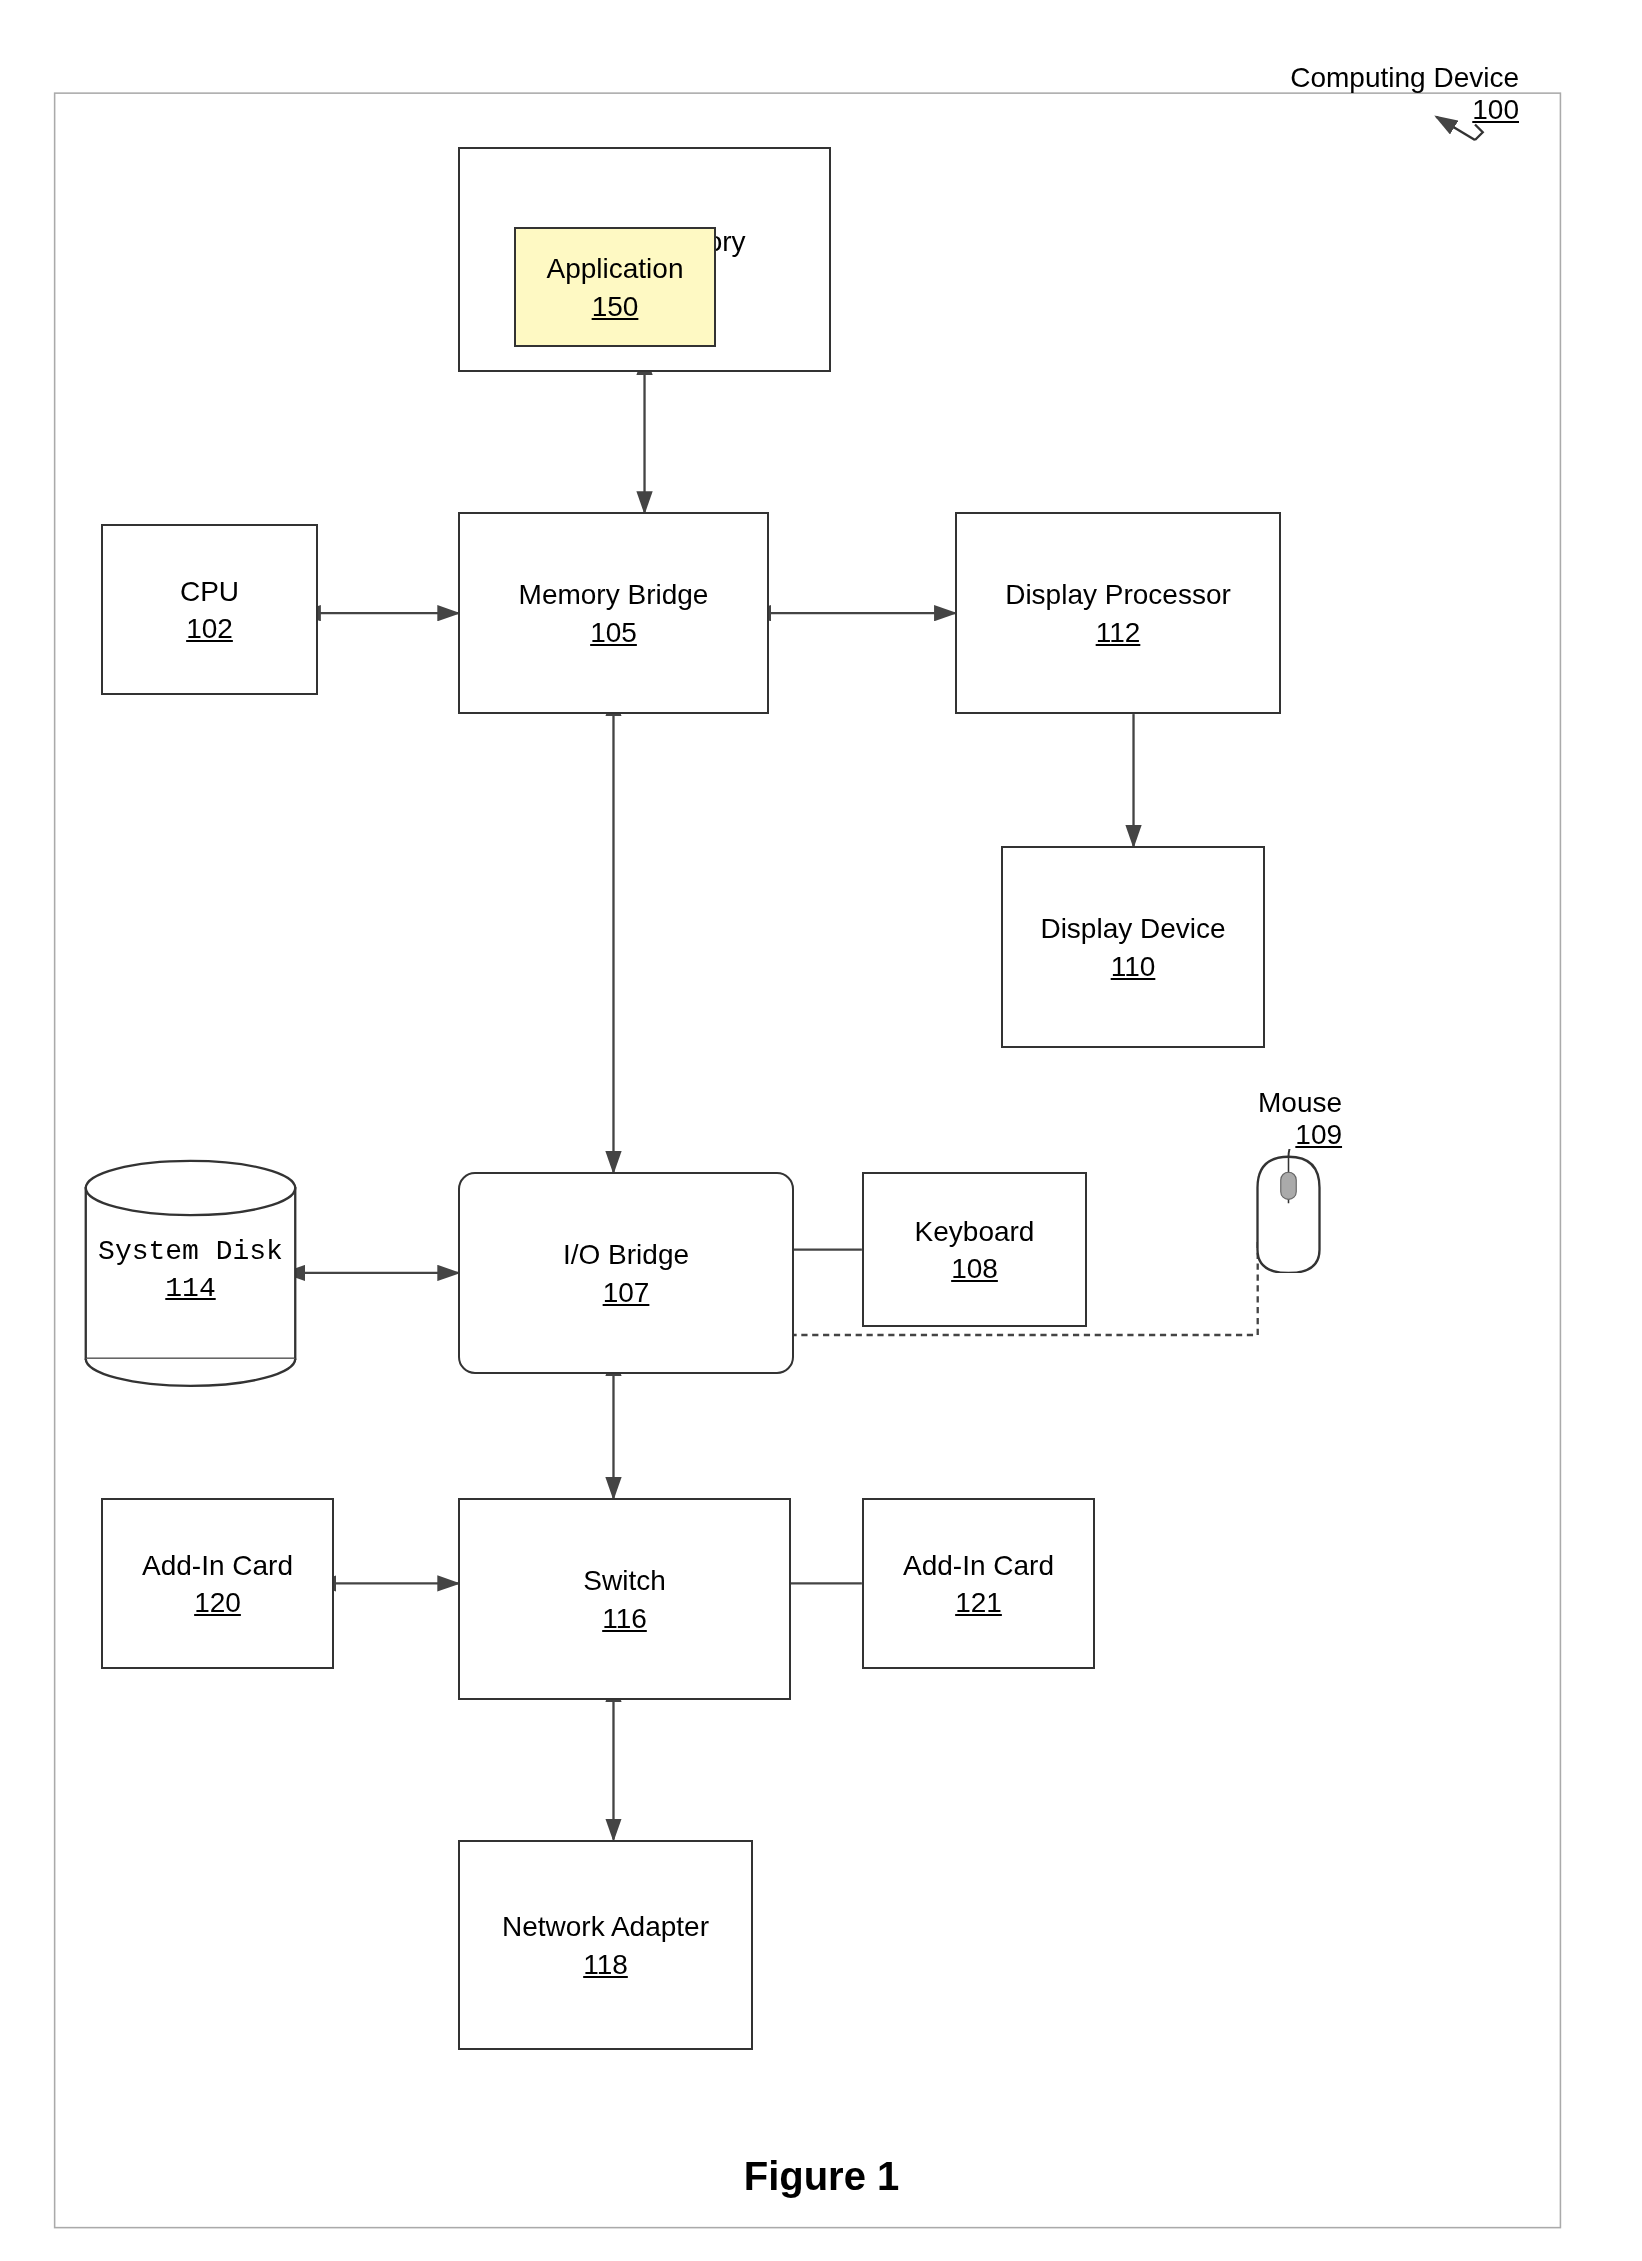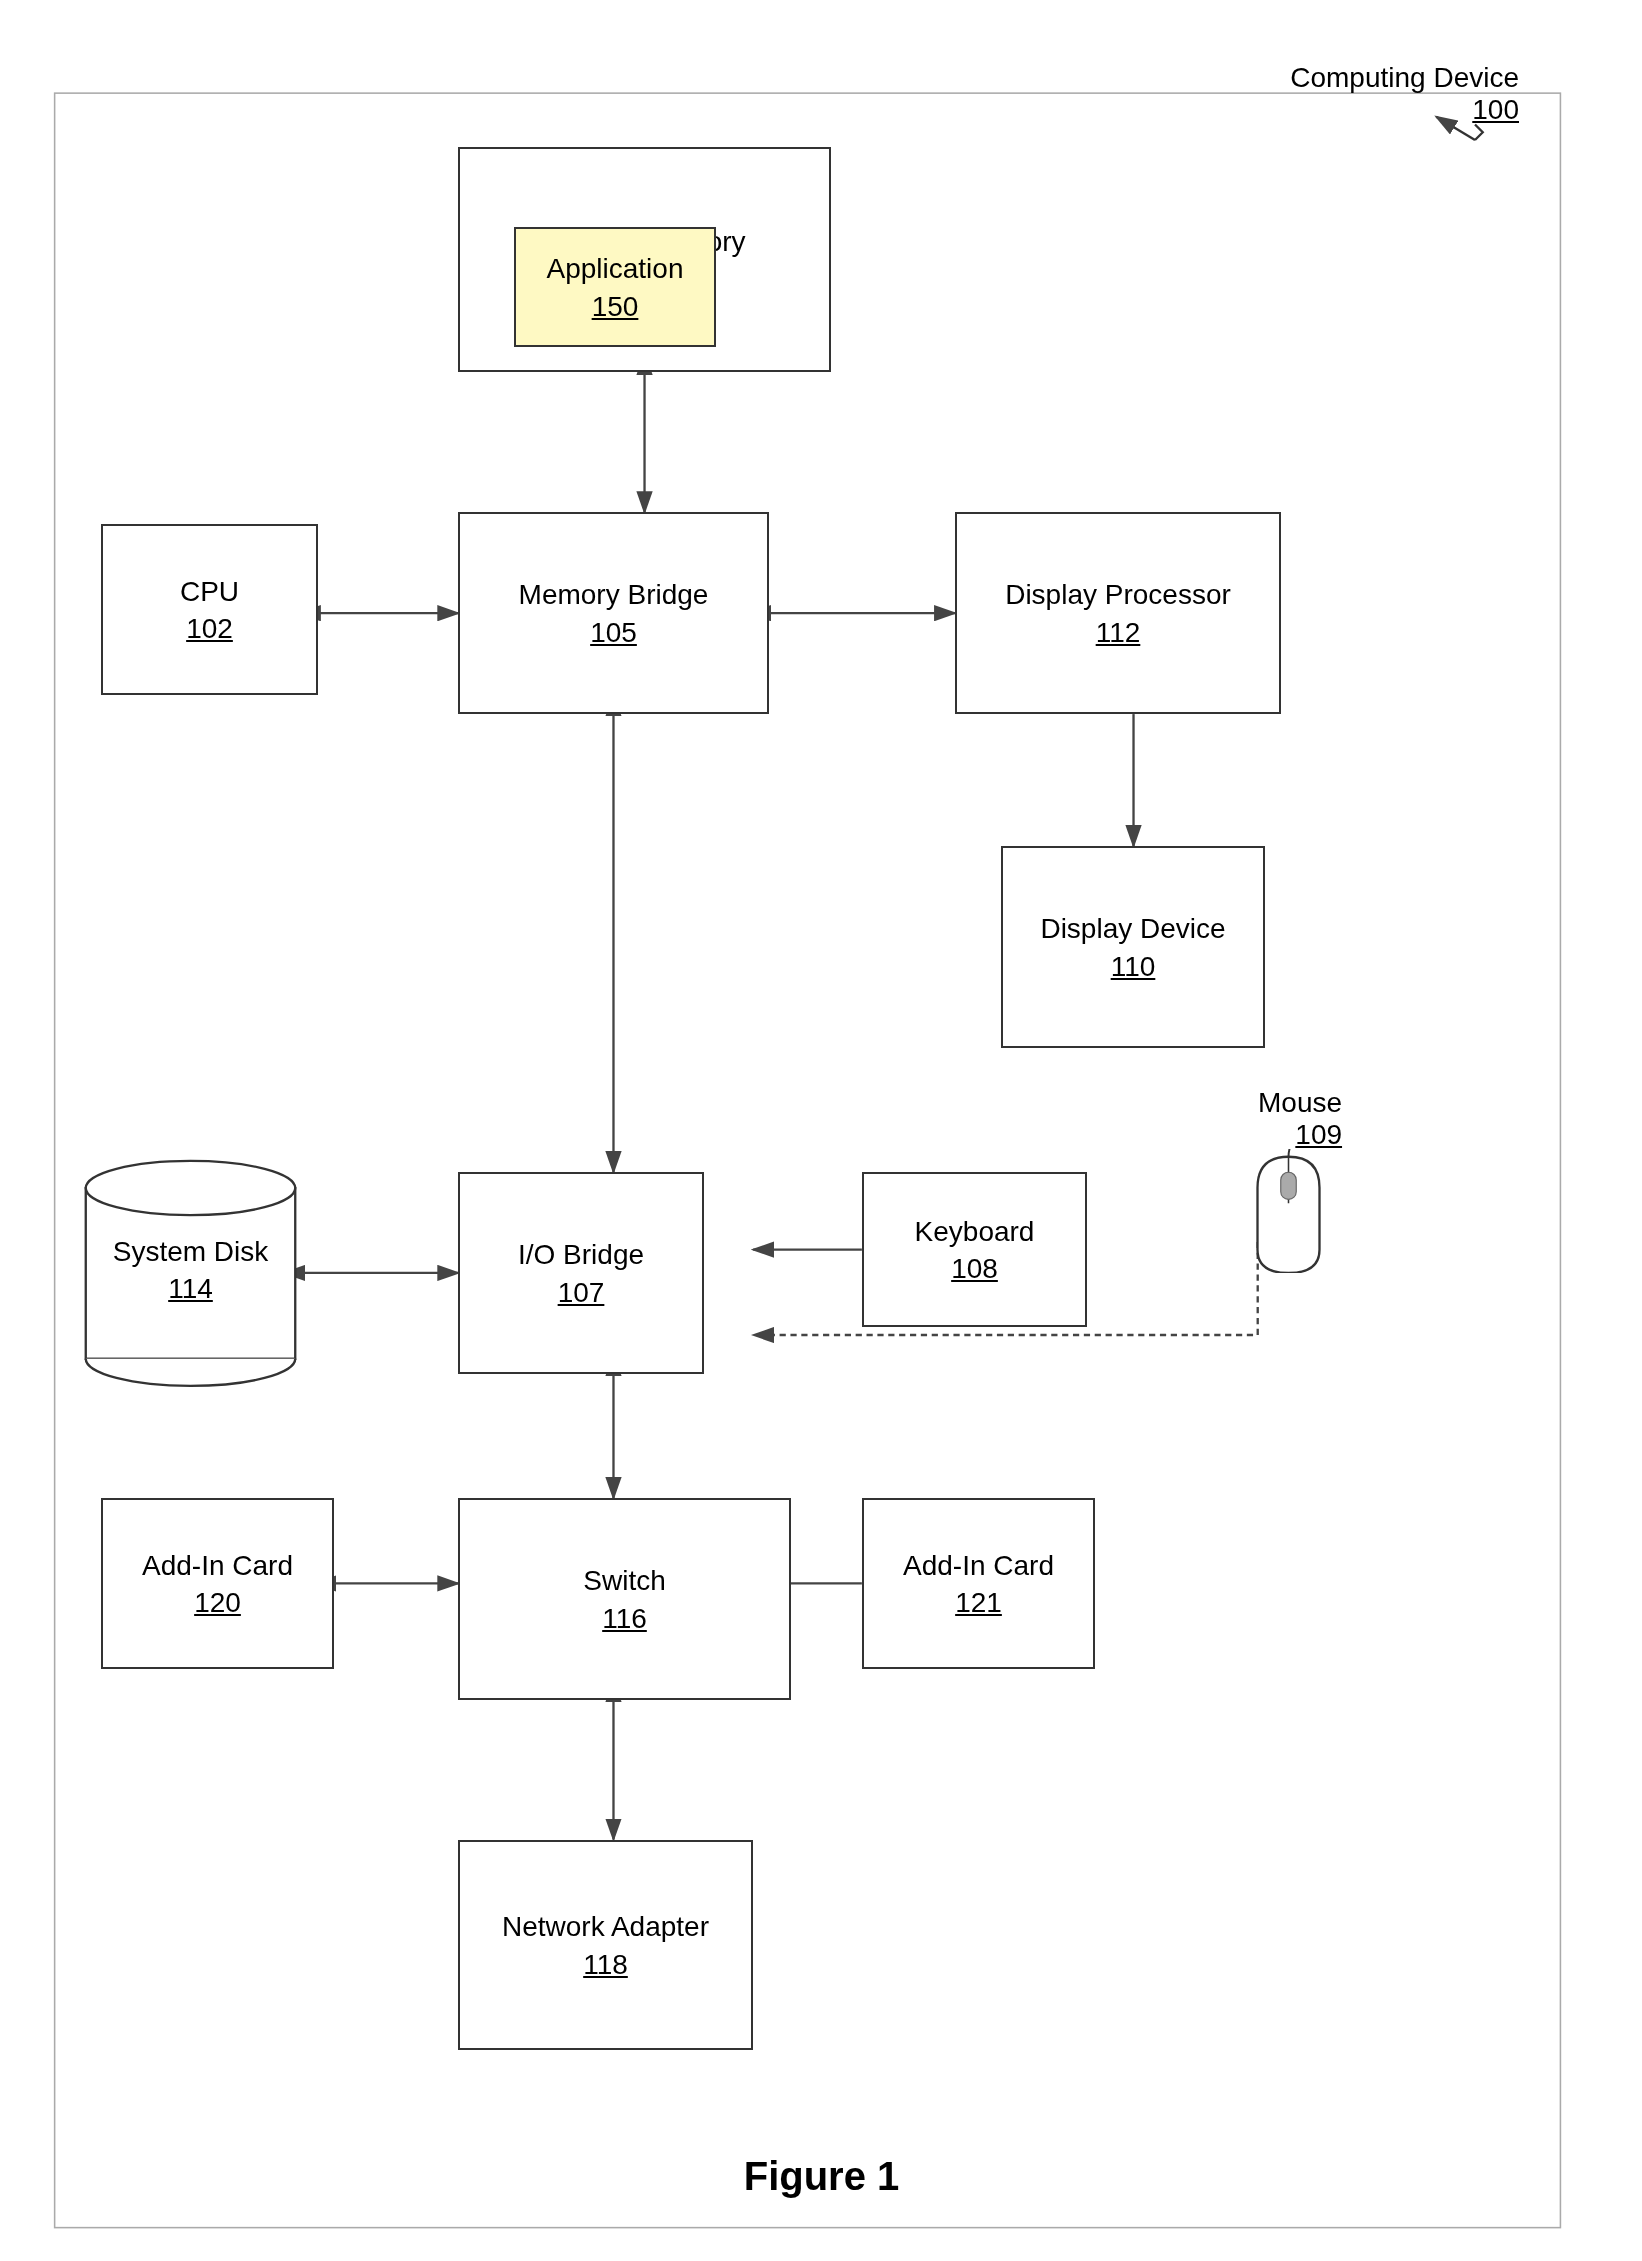"System Disk" .cylinder { font-family: none -> Liberation Mono, monospace }
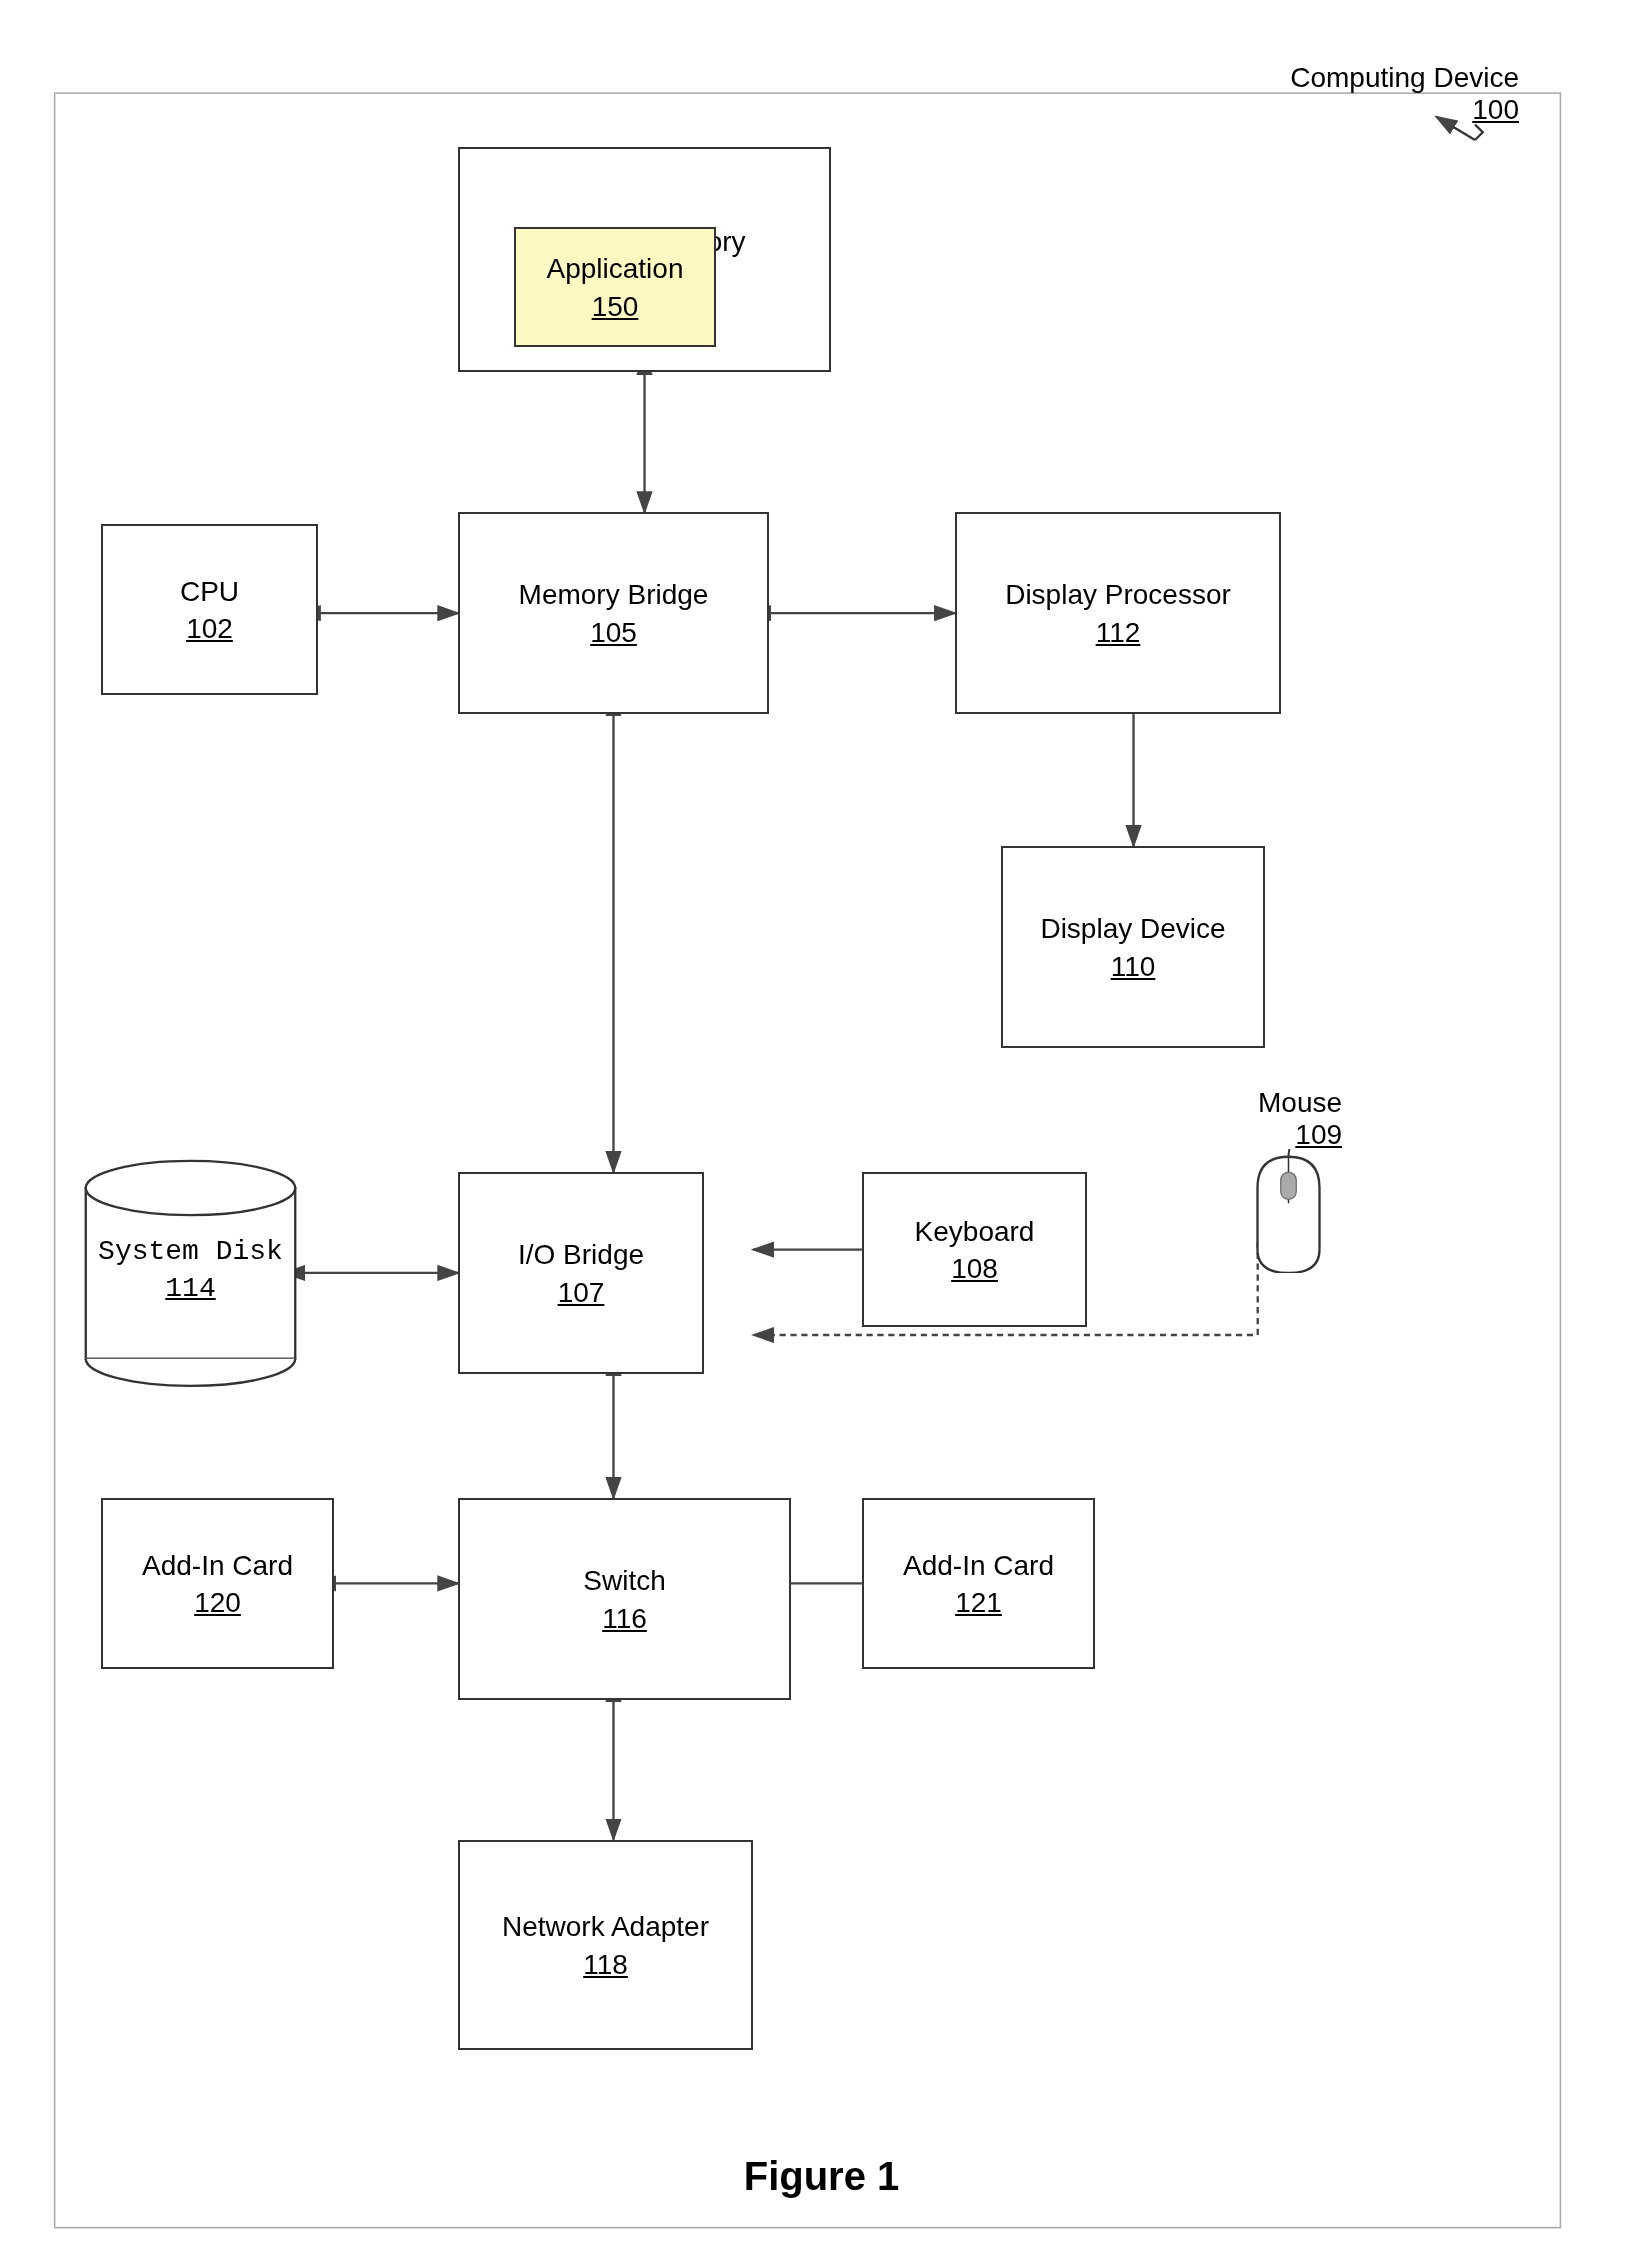"I/O Bridge" div.box { border-radius: none -> 17px; width: 246px -> 336px }
